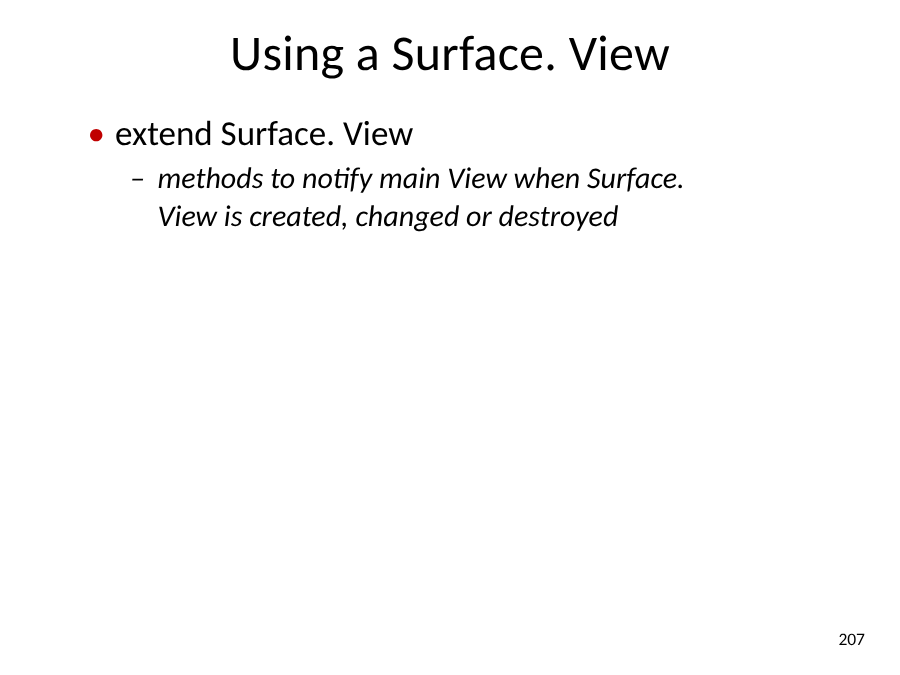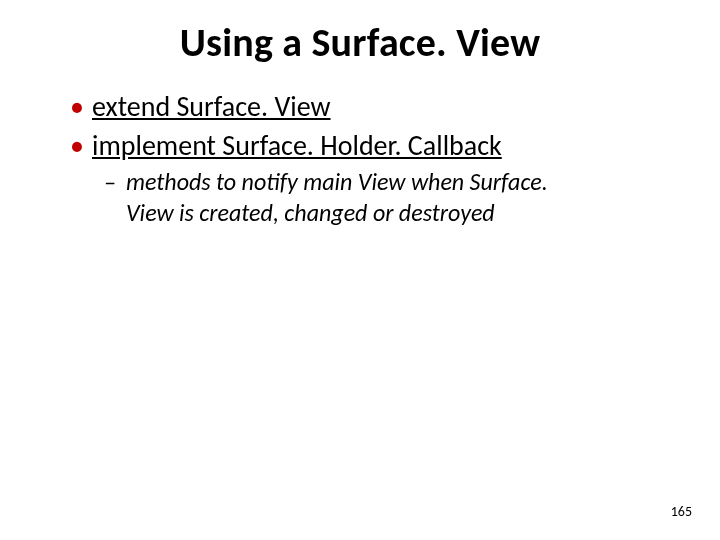"Using a Surface. View" .title { font-weight: 700 -> 400 }
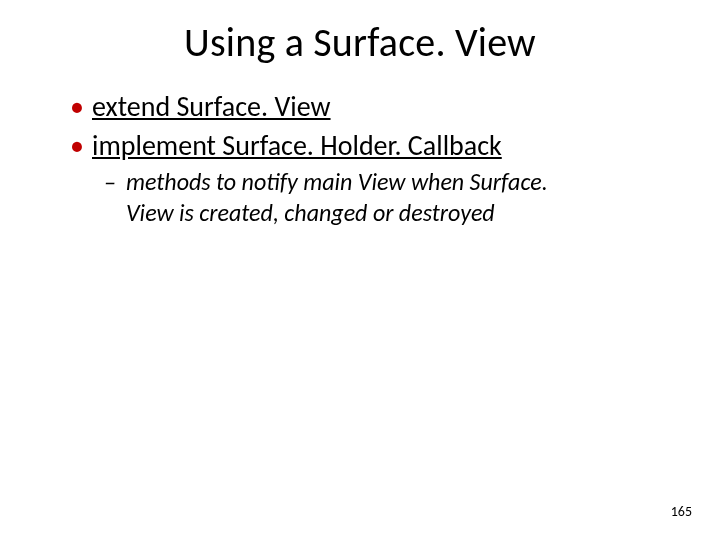"extend Surface. View" .bullet-list { text-decoration: underline -> none }
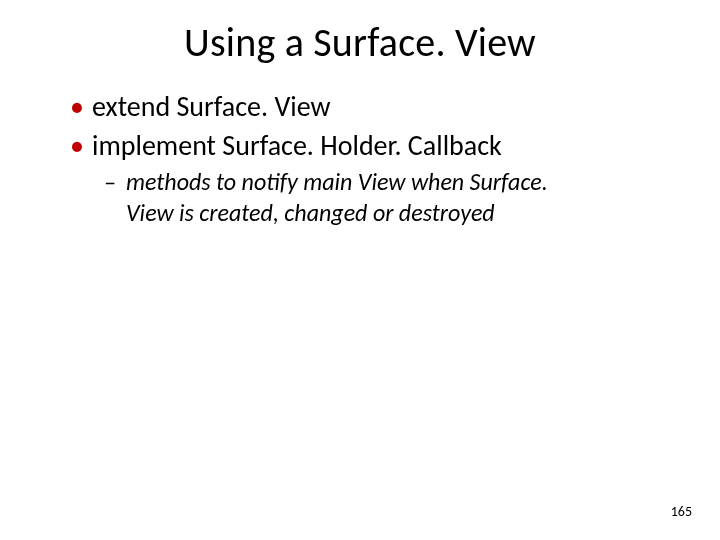"implement Surface. Holder. Callback" li.bullet-item { html: <li>implement Surface. Holder. Callback</li> -> none }
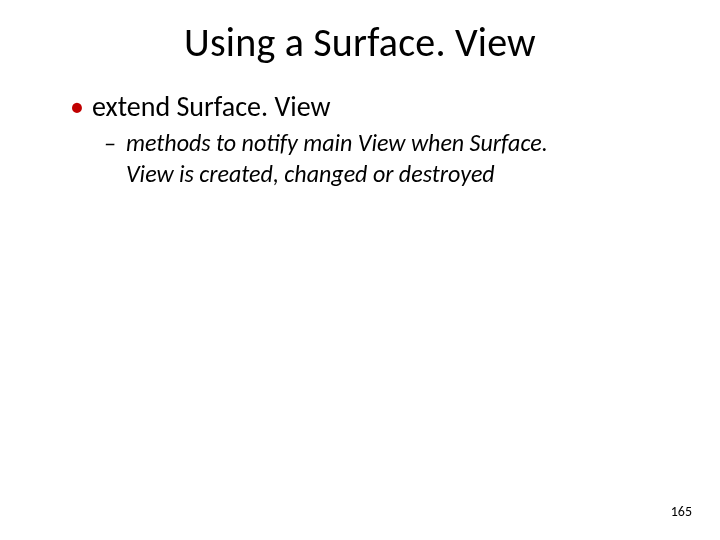"165" div.page-number { text: 165 -> 207 }
